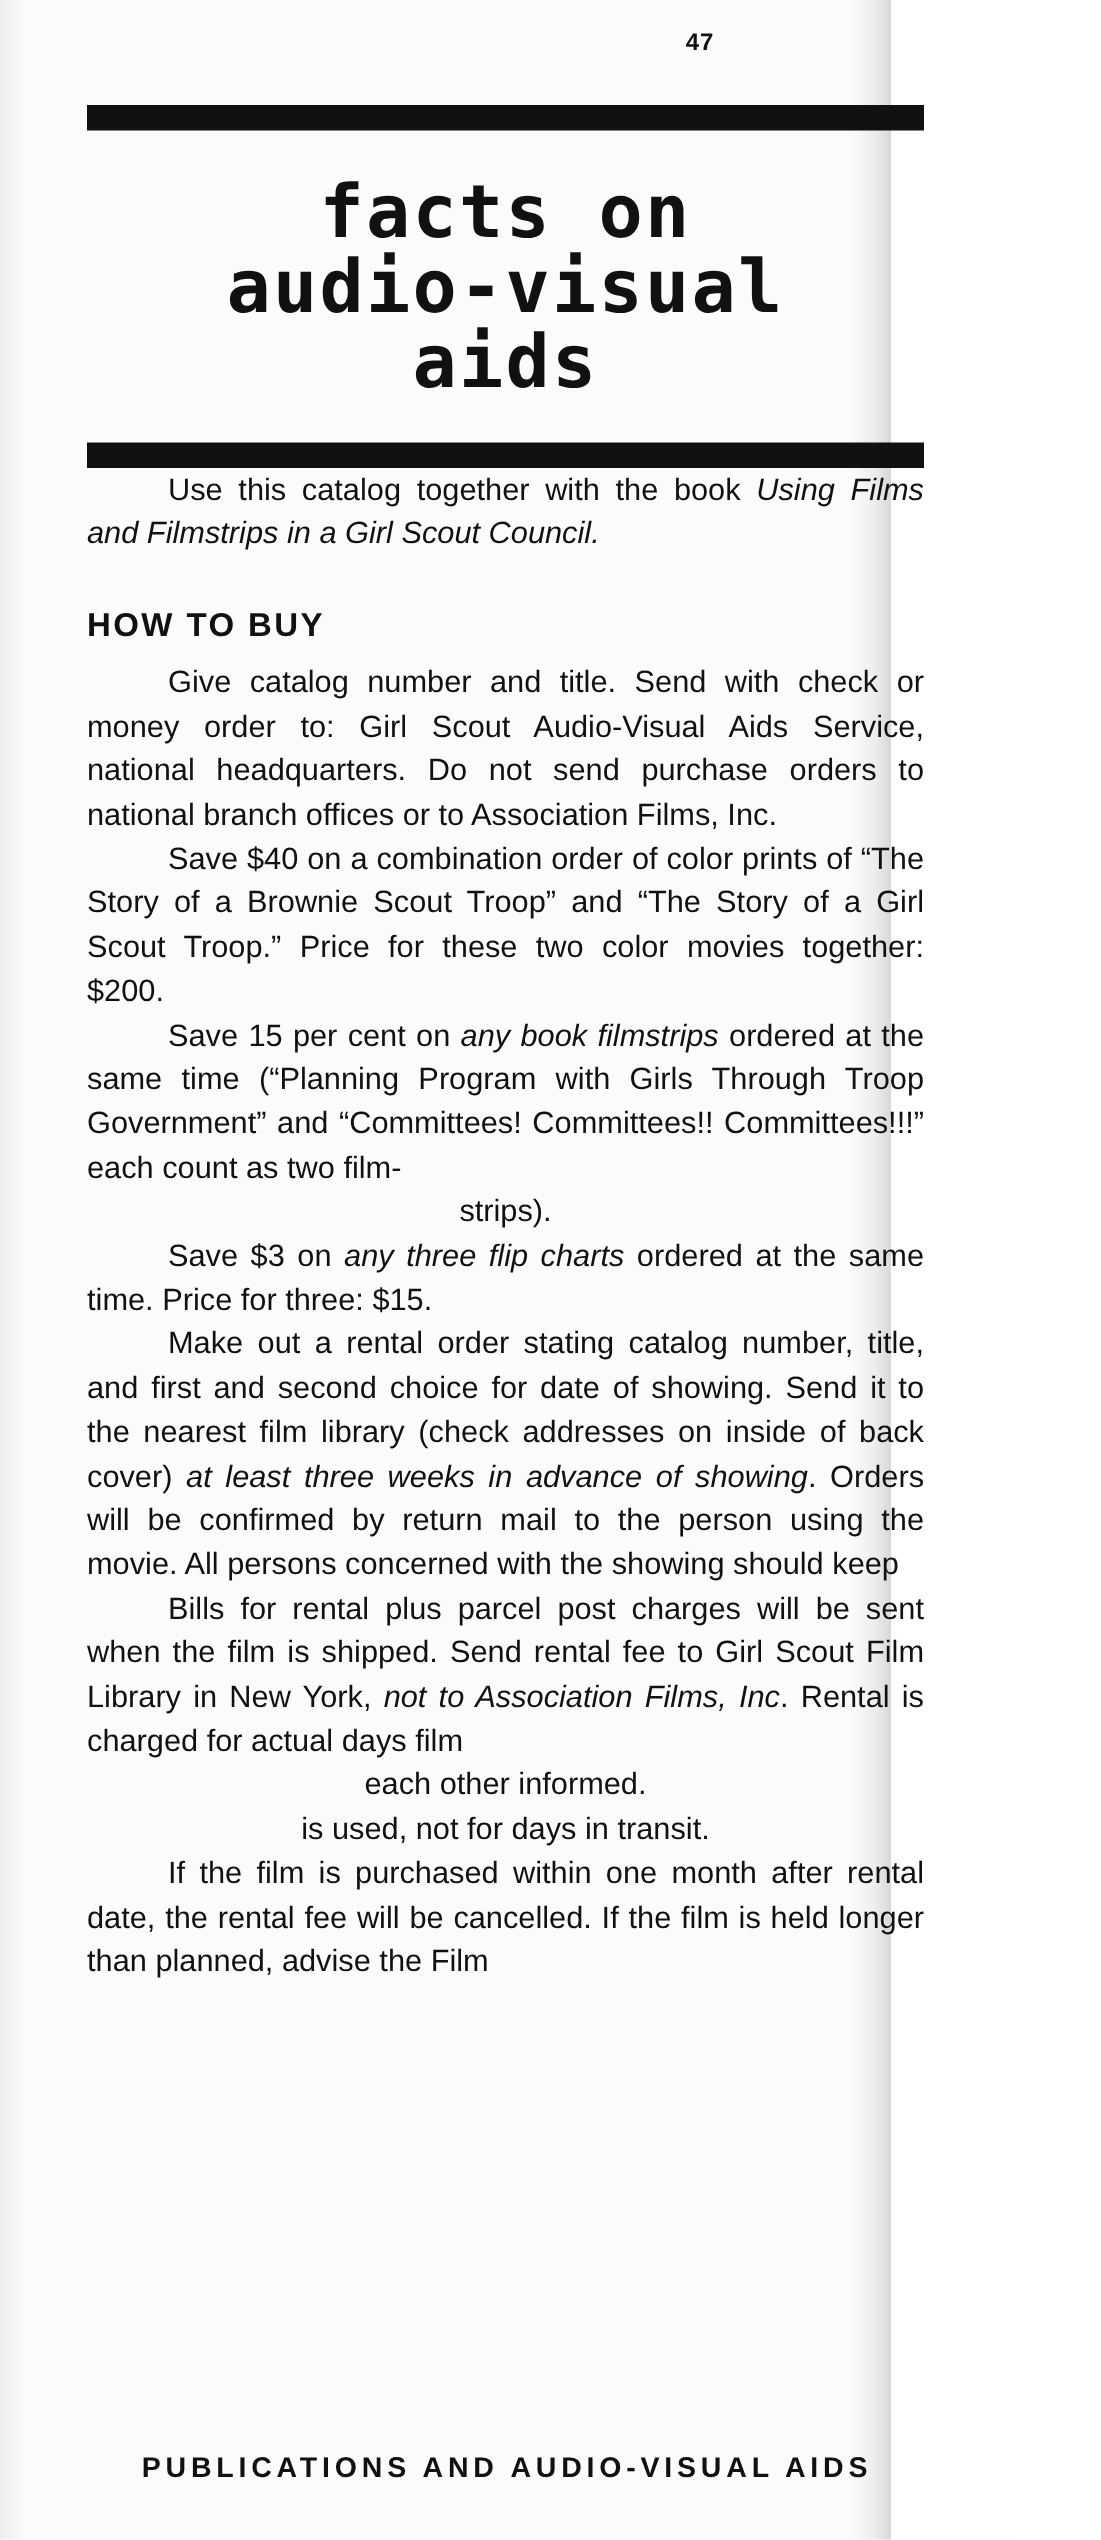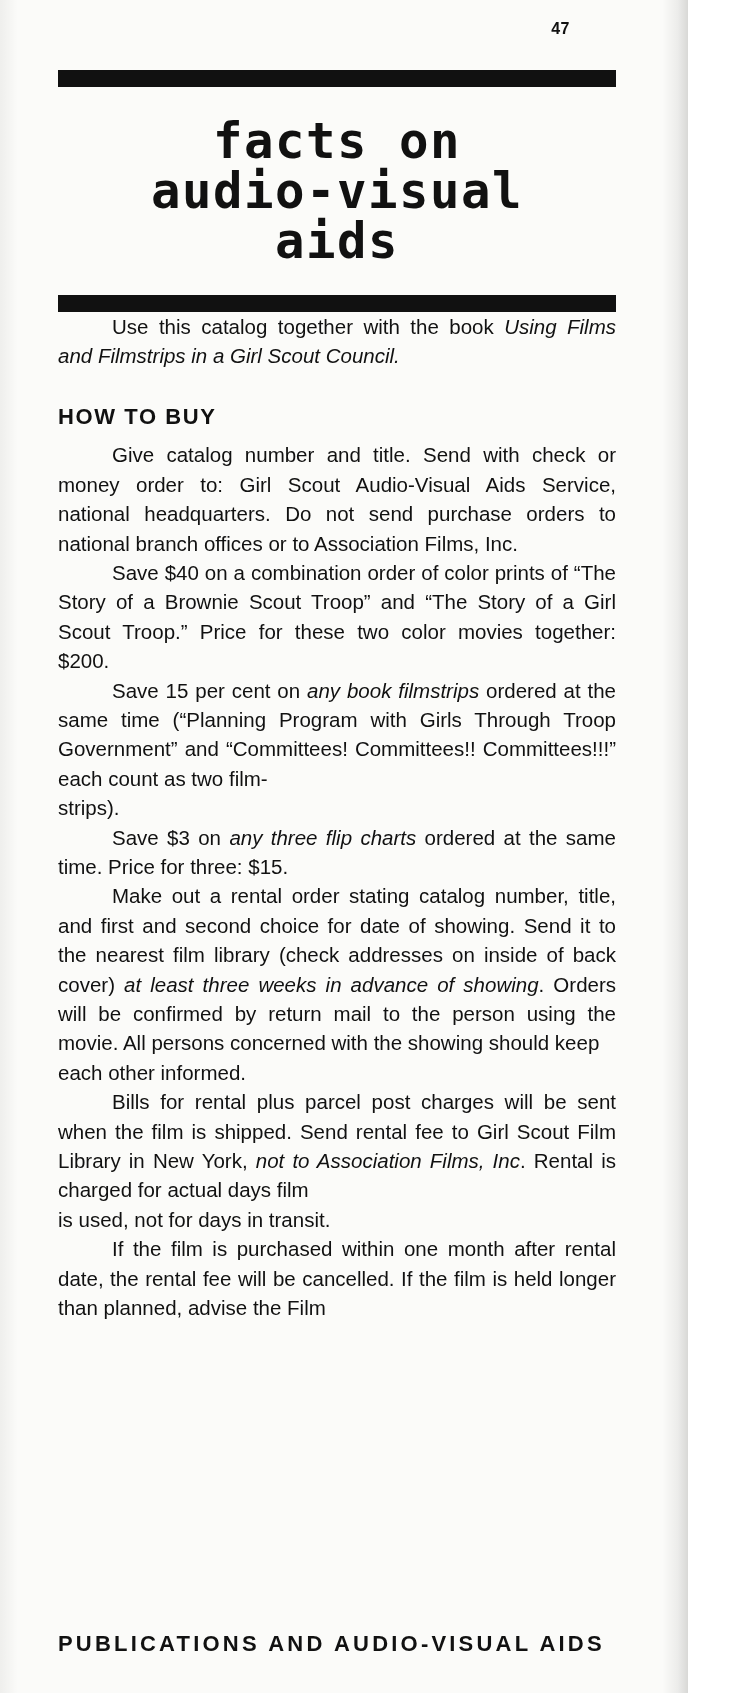"47" .page { width: 688px -> 594px }
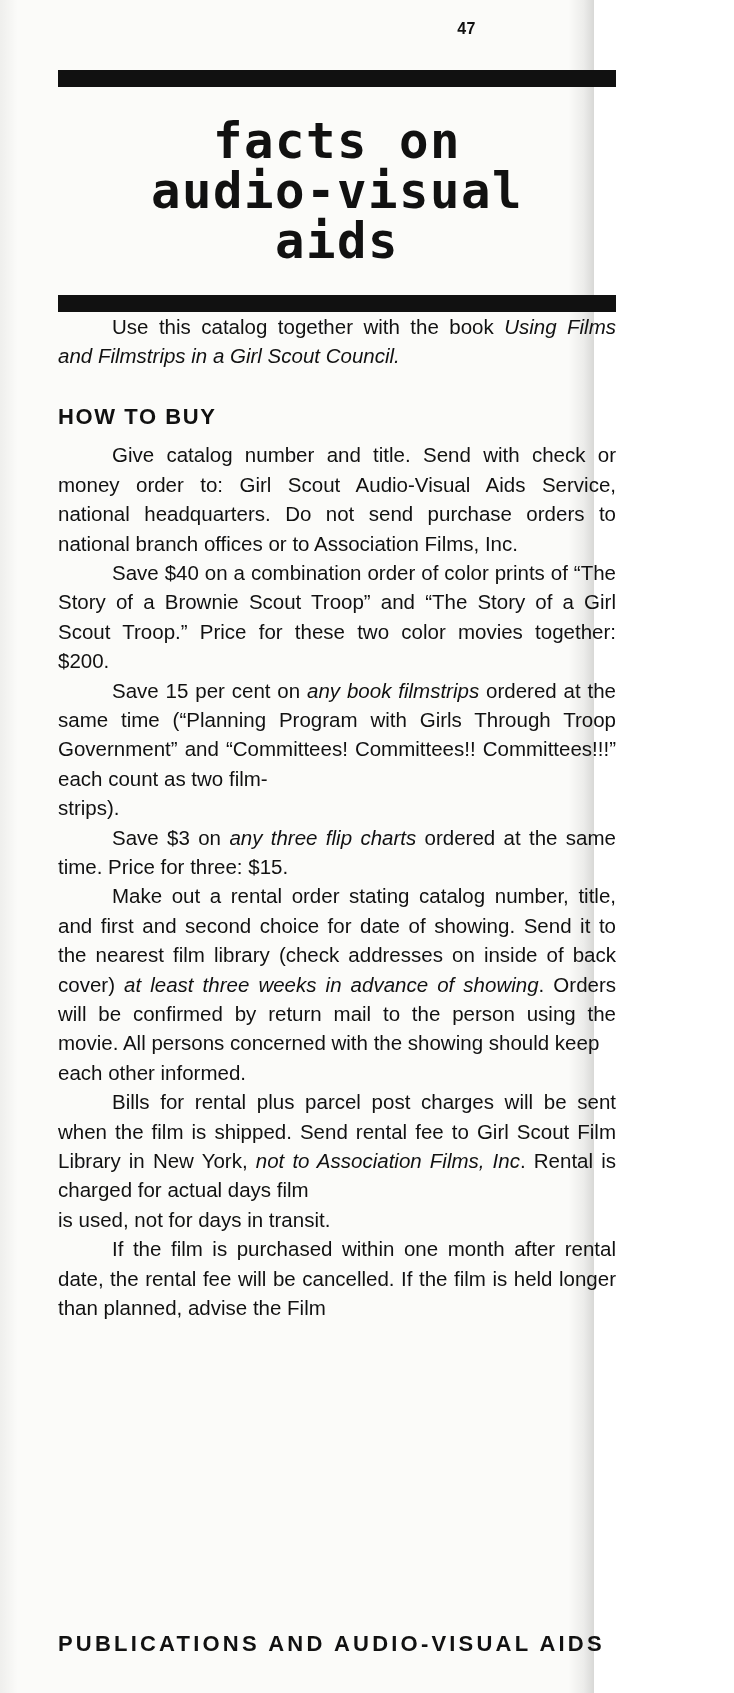"strips)." p.para.noindent { text-align: none -> center }
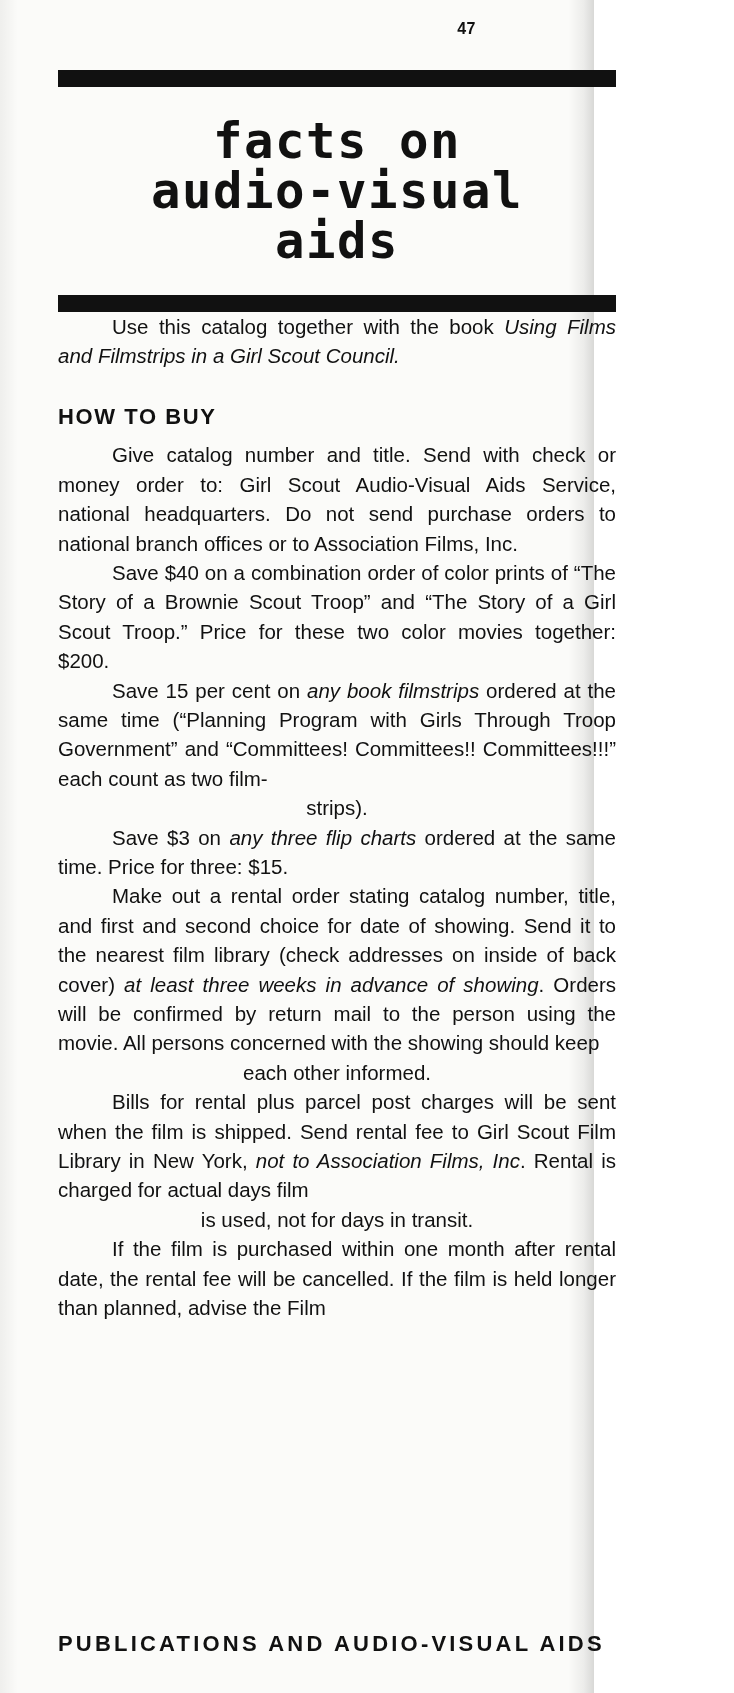"each other informed." p.para { order: before "Bills for rental plus parcel" -> after "Bills for rental plus parcel" }
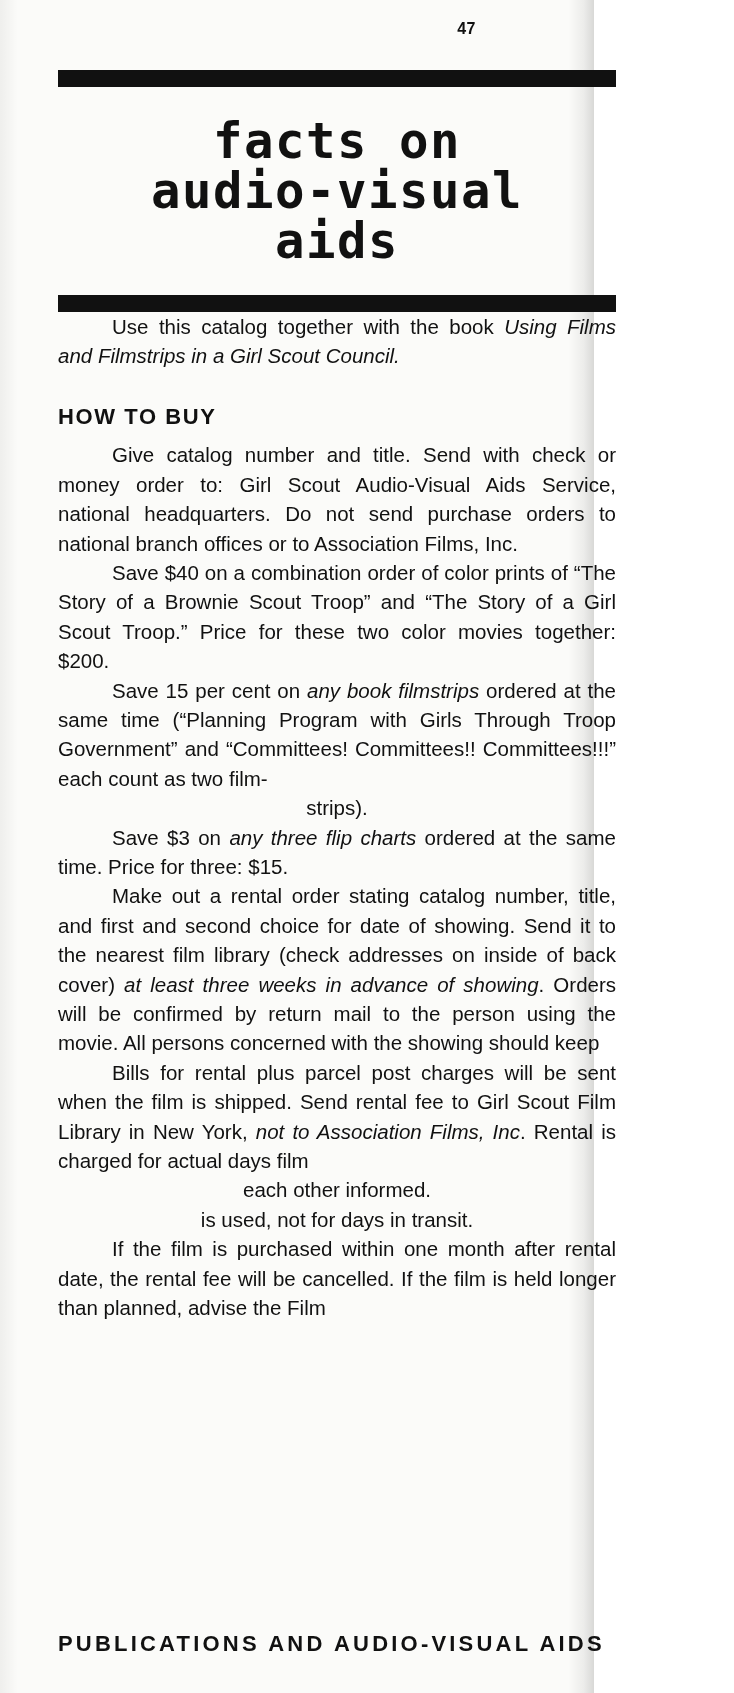"PUBLICATIONS AND AUDIO-VISUAL AIDS" .footer { font-size: 22px -> 19px; text-align: none -> center }
